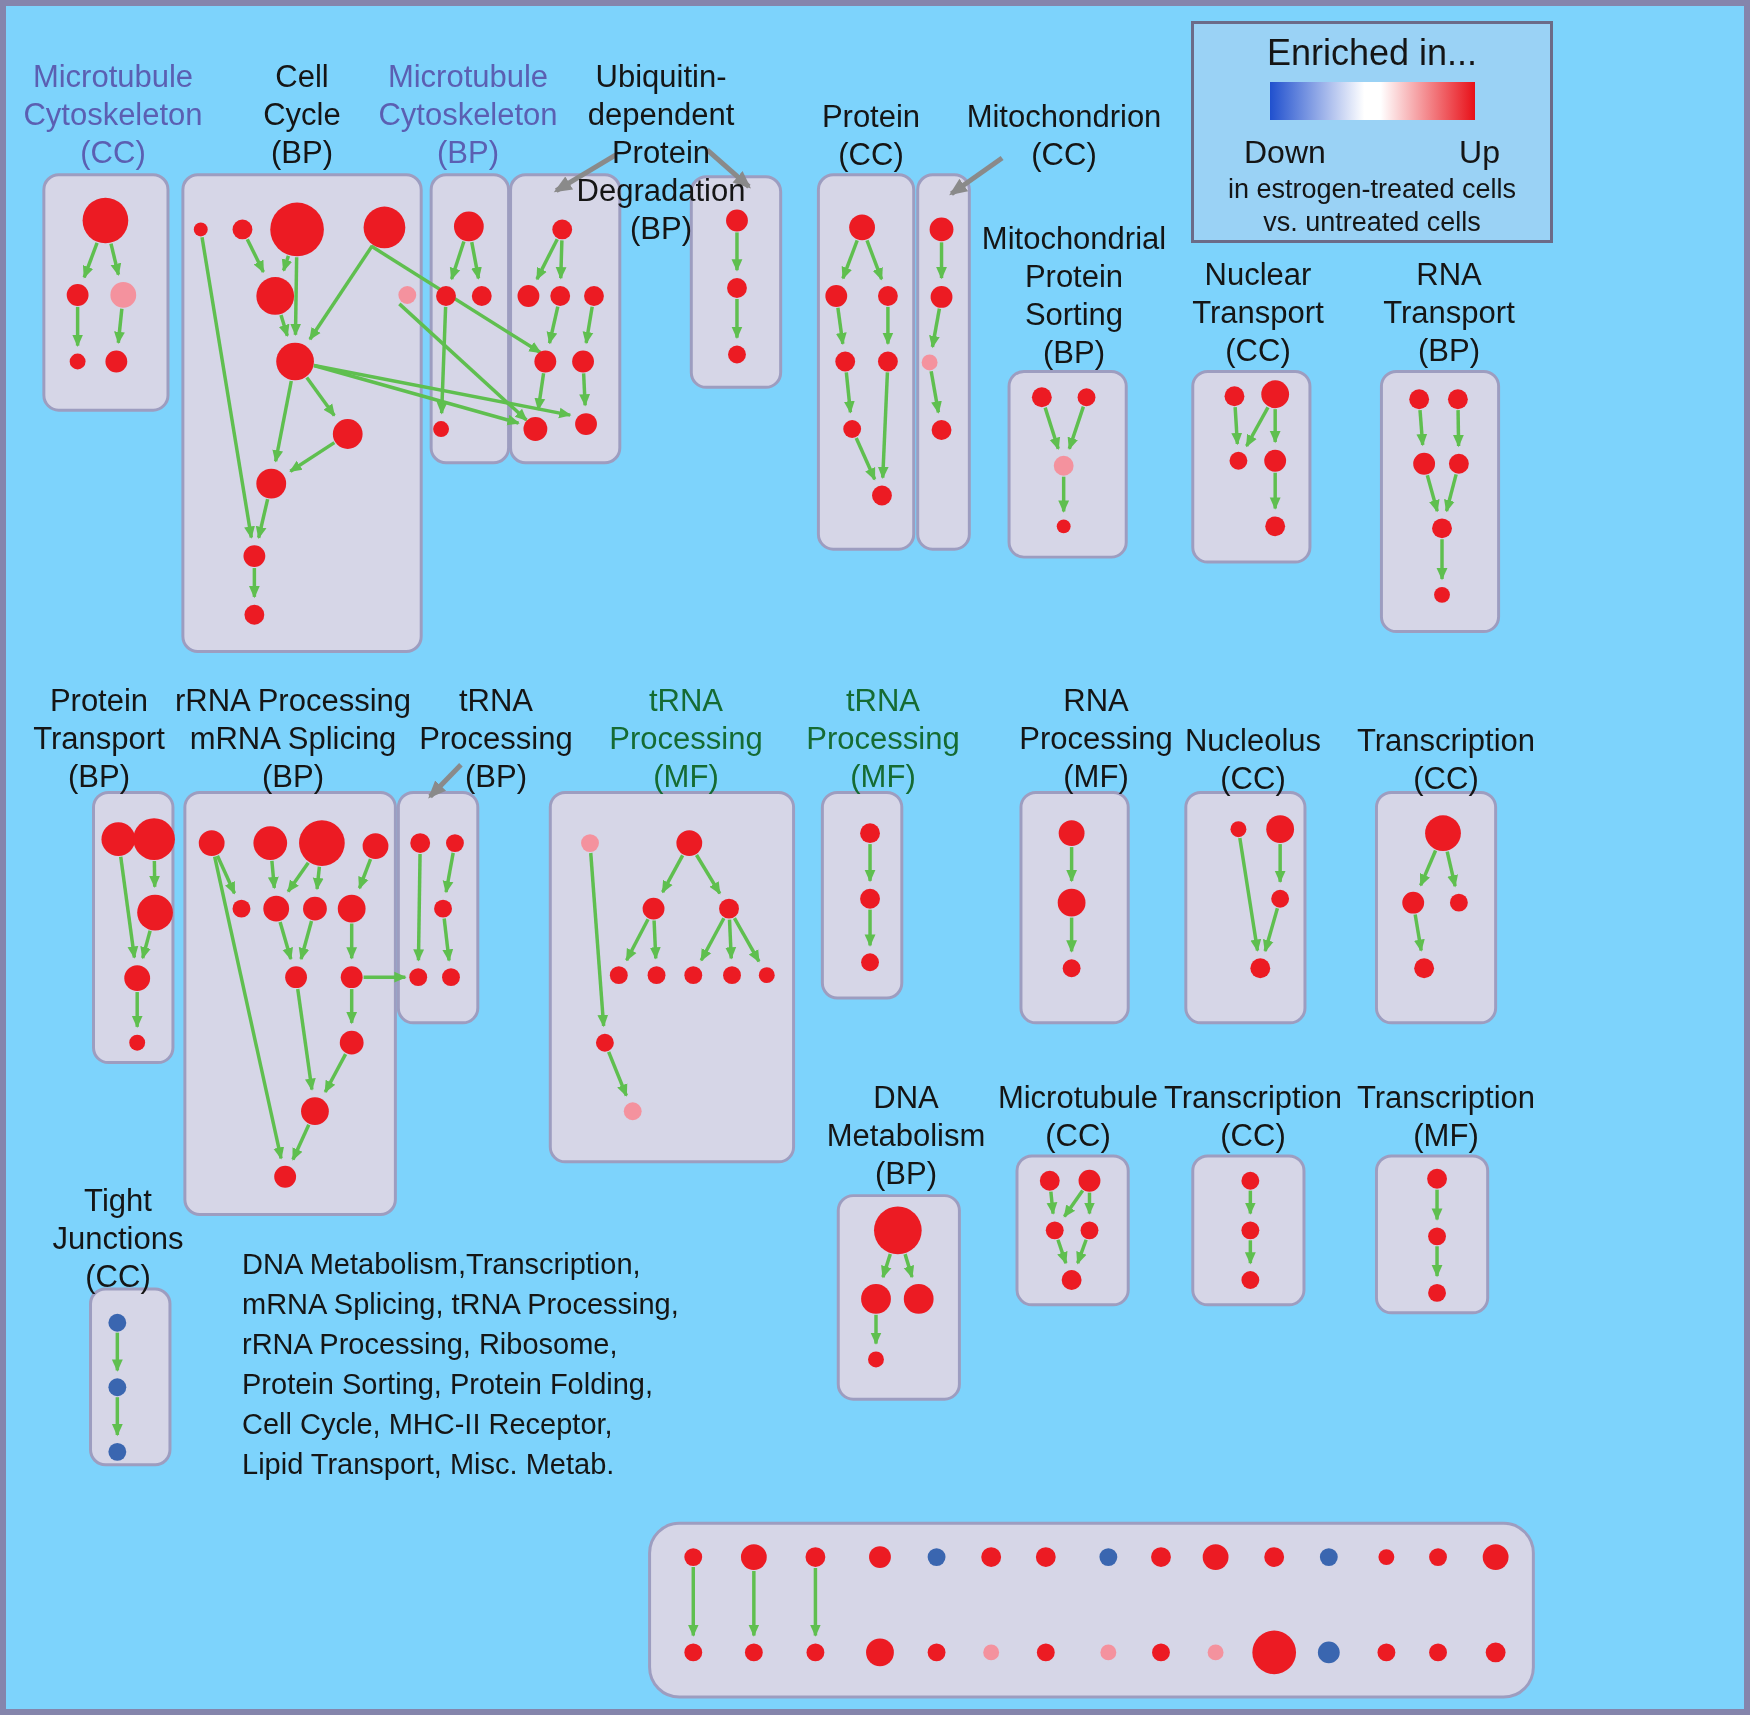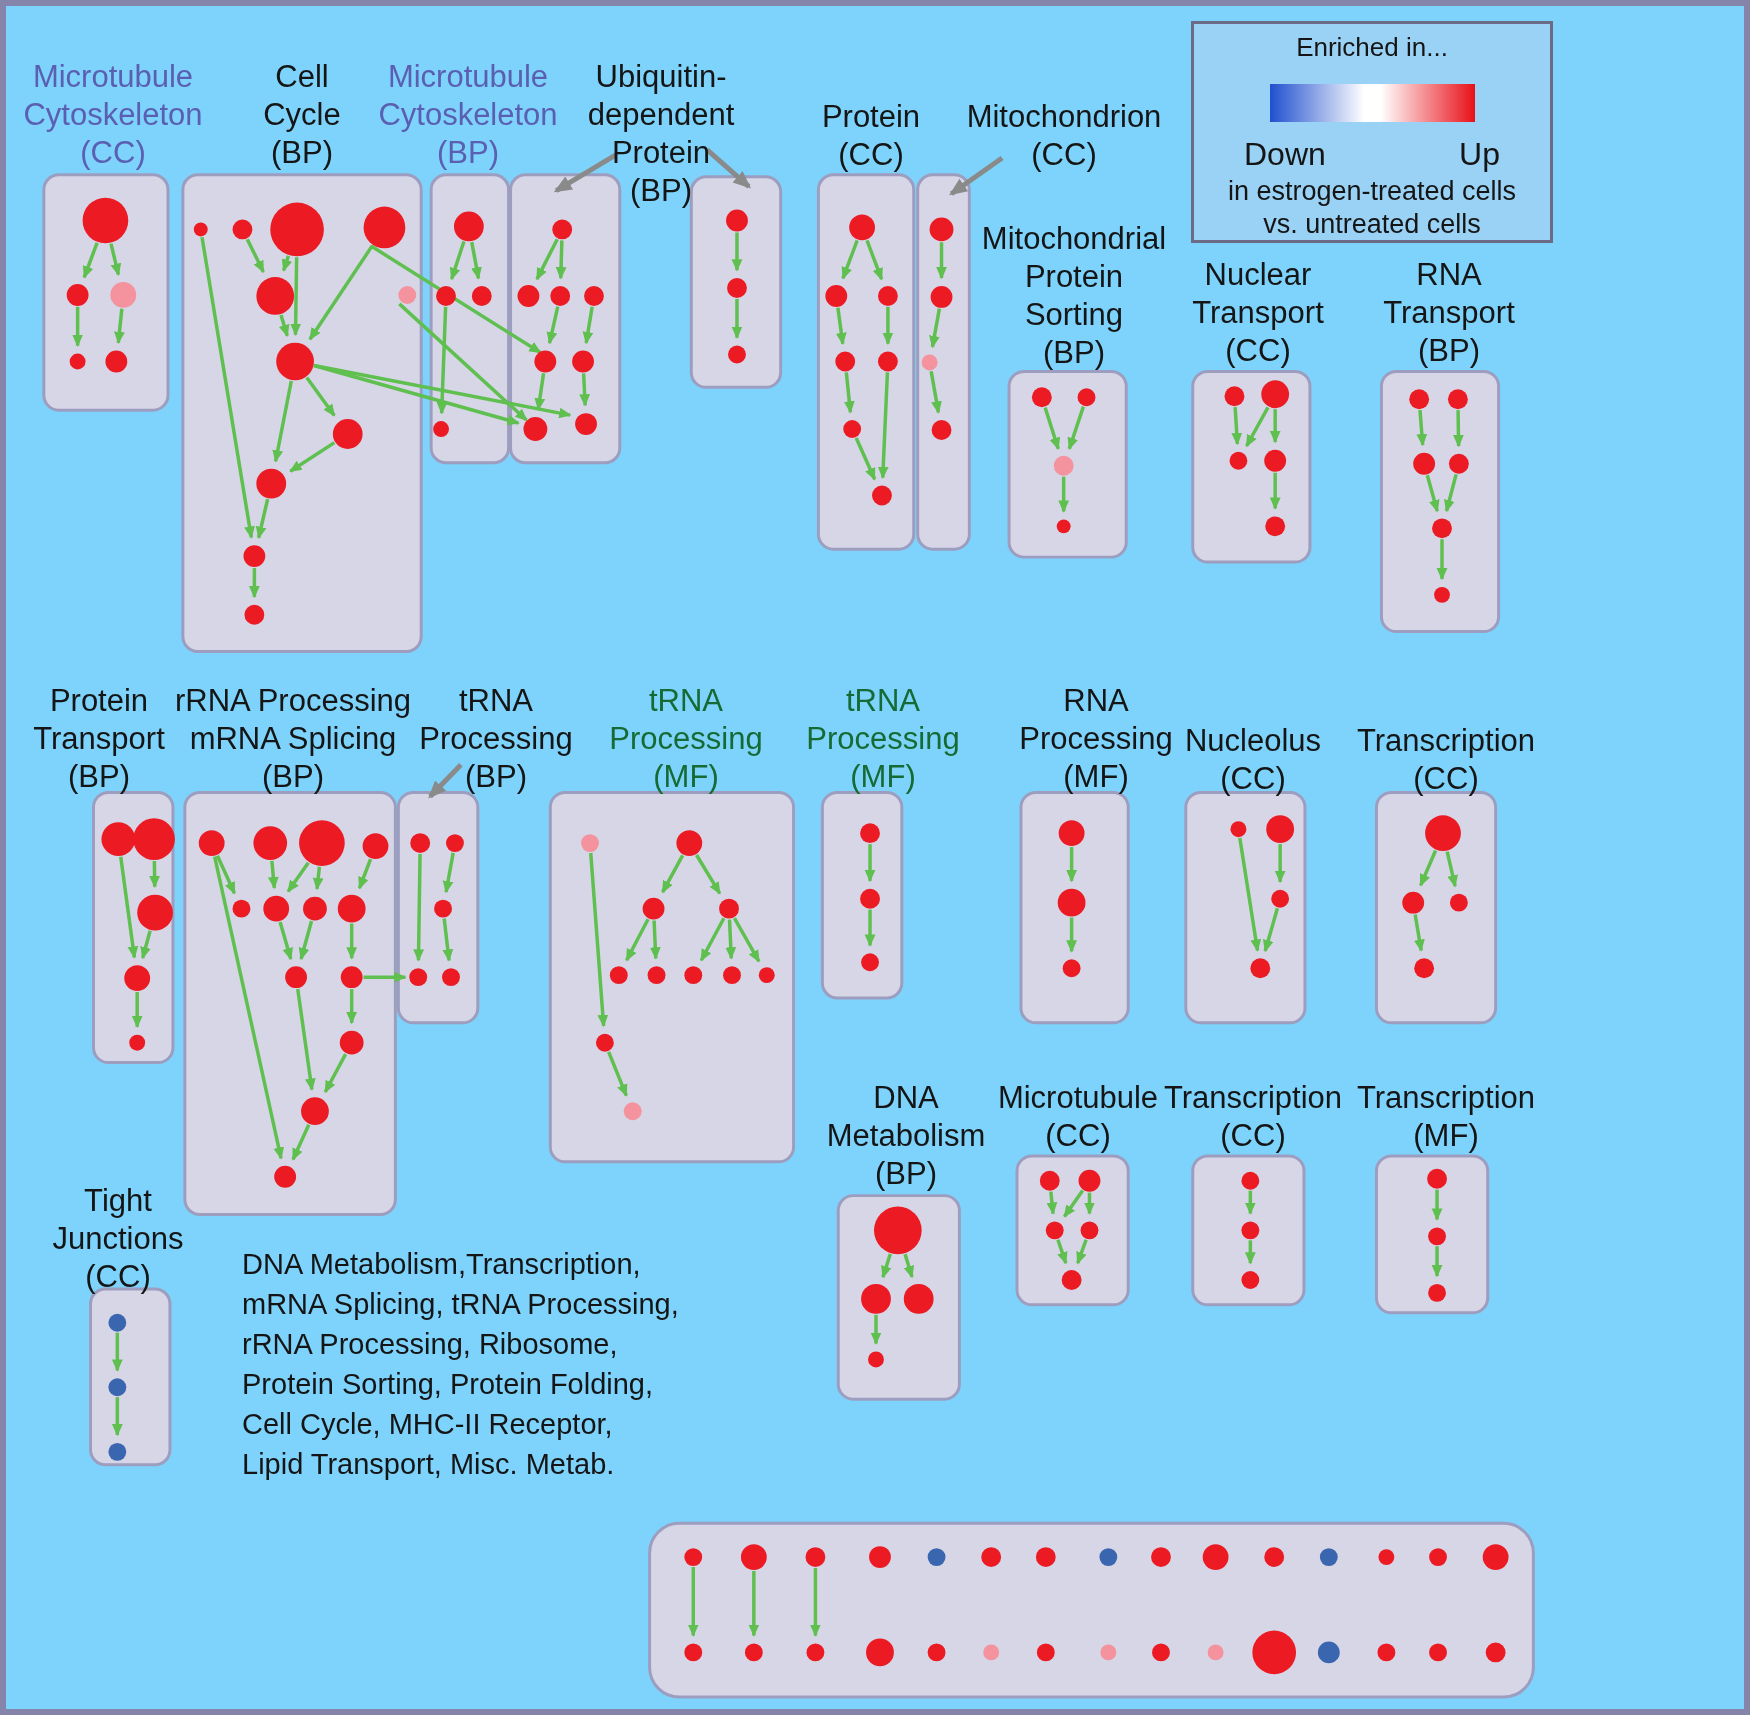"Enriched in..." .legend-title { font-size: 26px -> 36px; margin-bottom: 21px -> 8px }
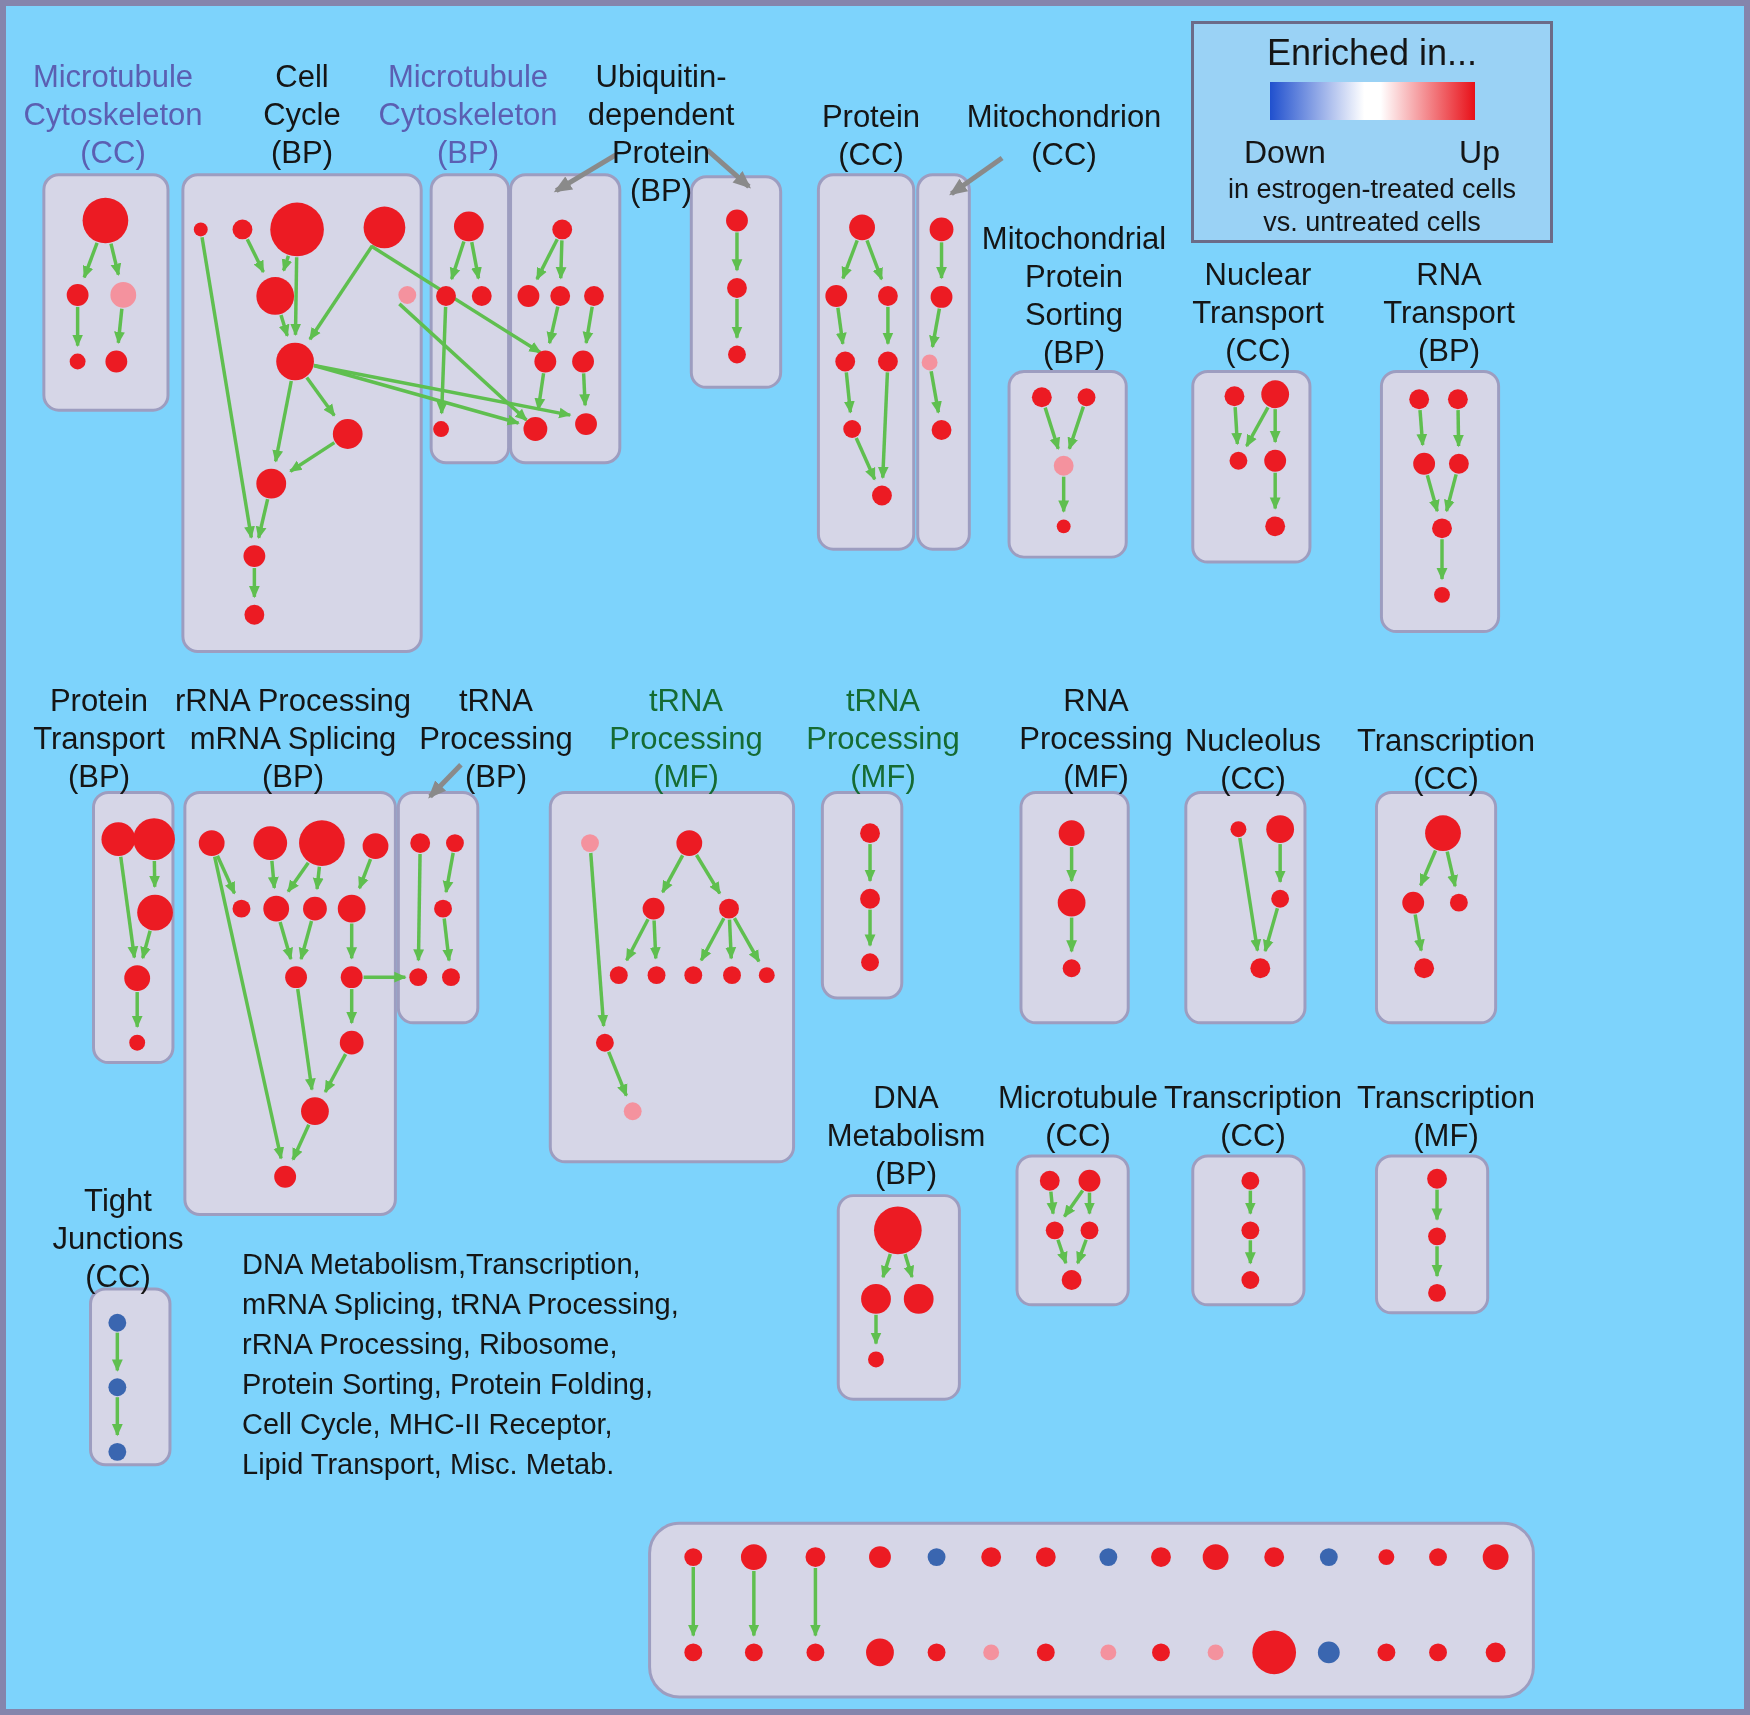"Degradation" div { html: none -> <div>Degradation</div> }
